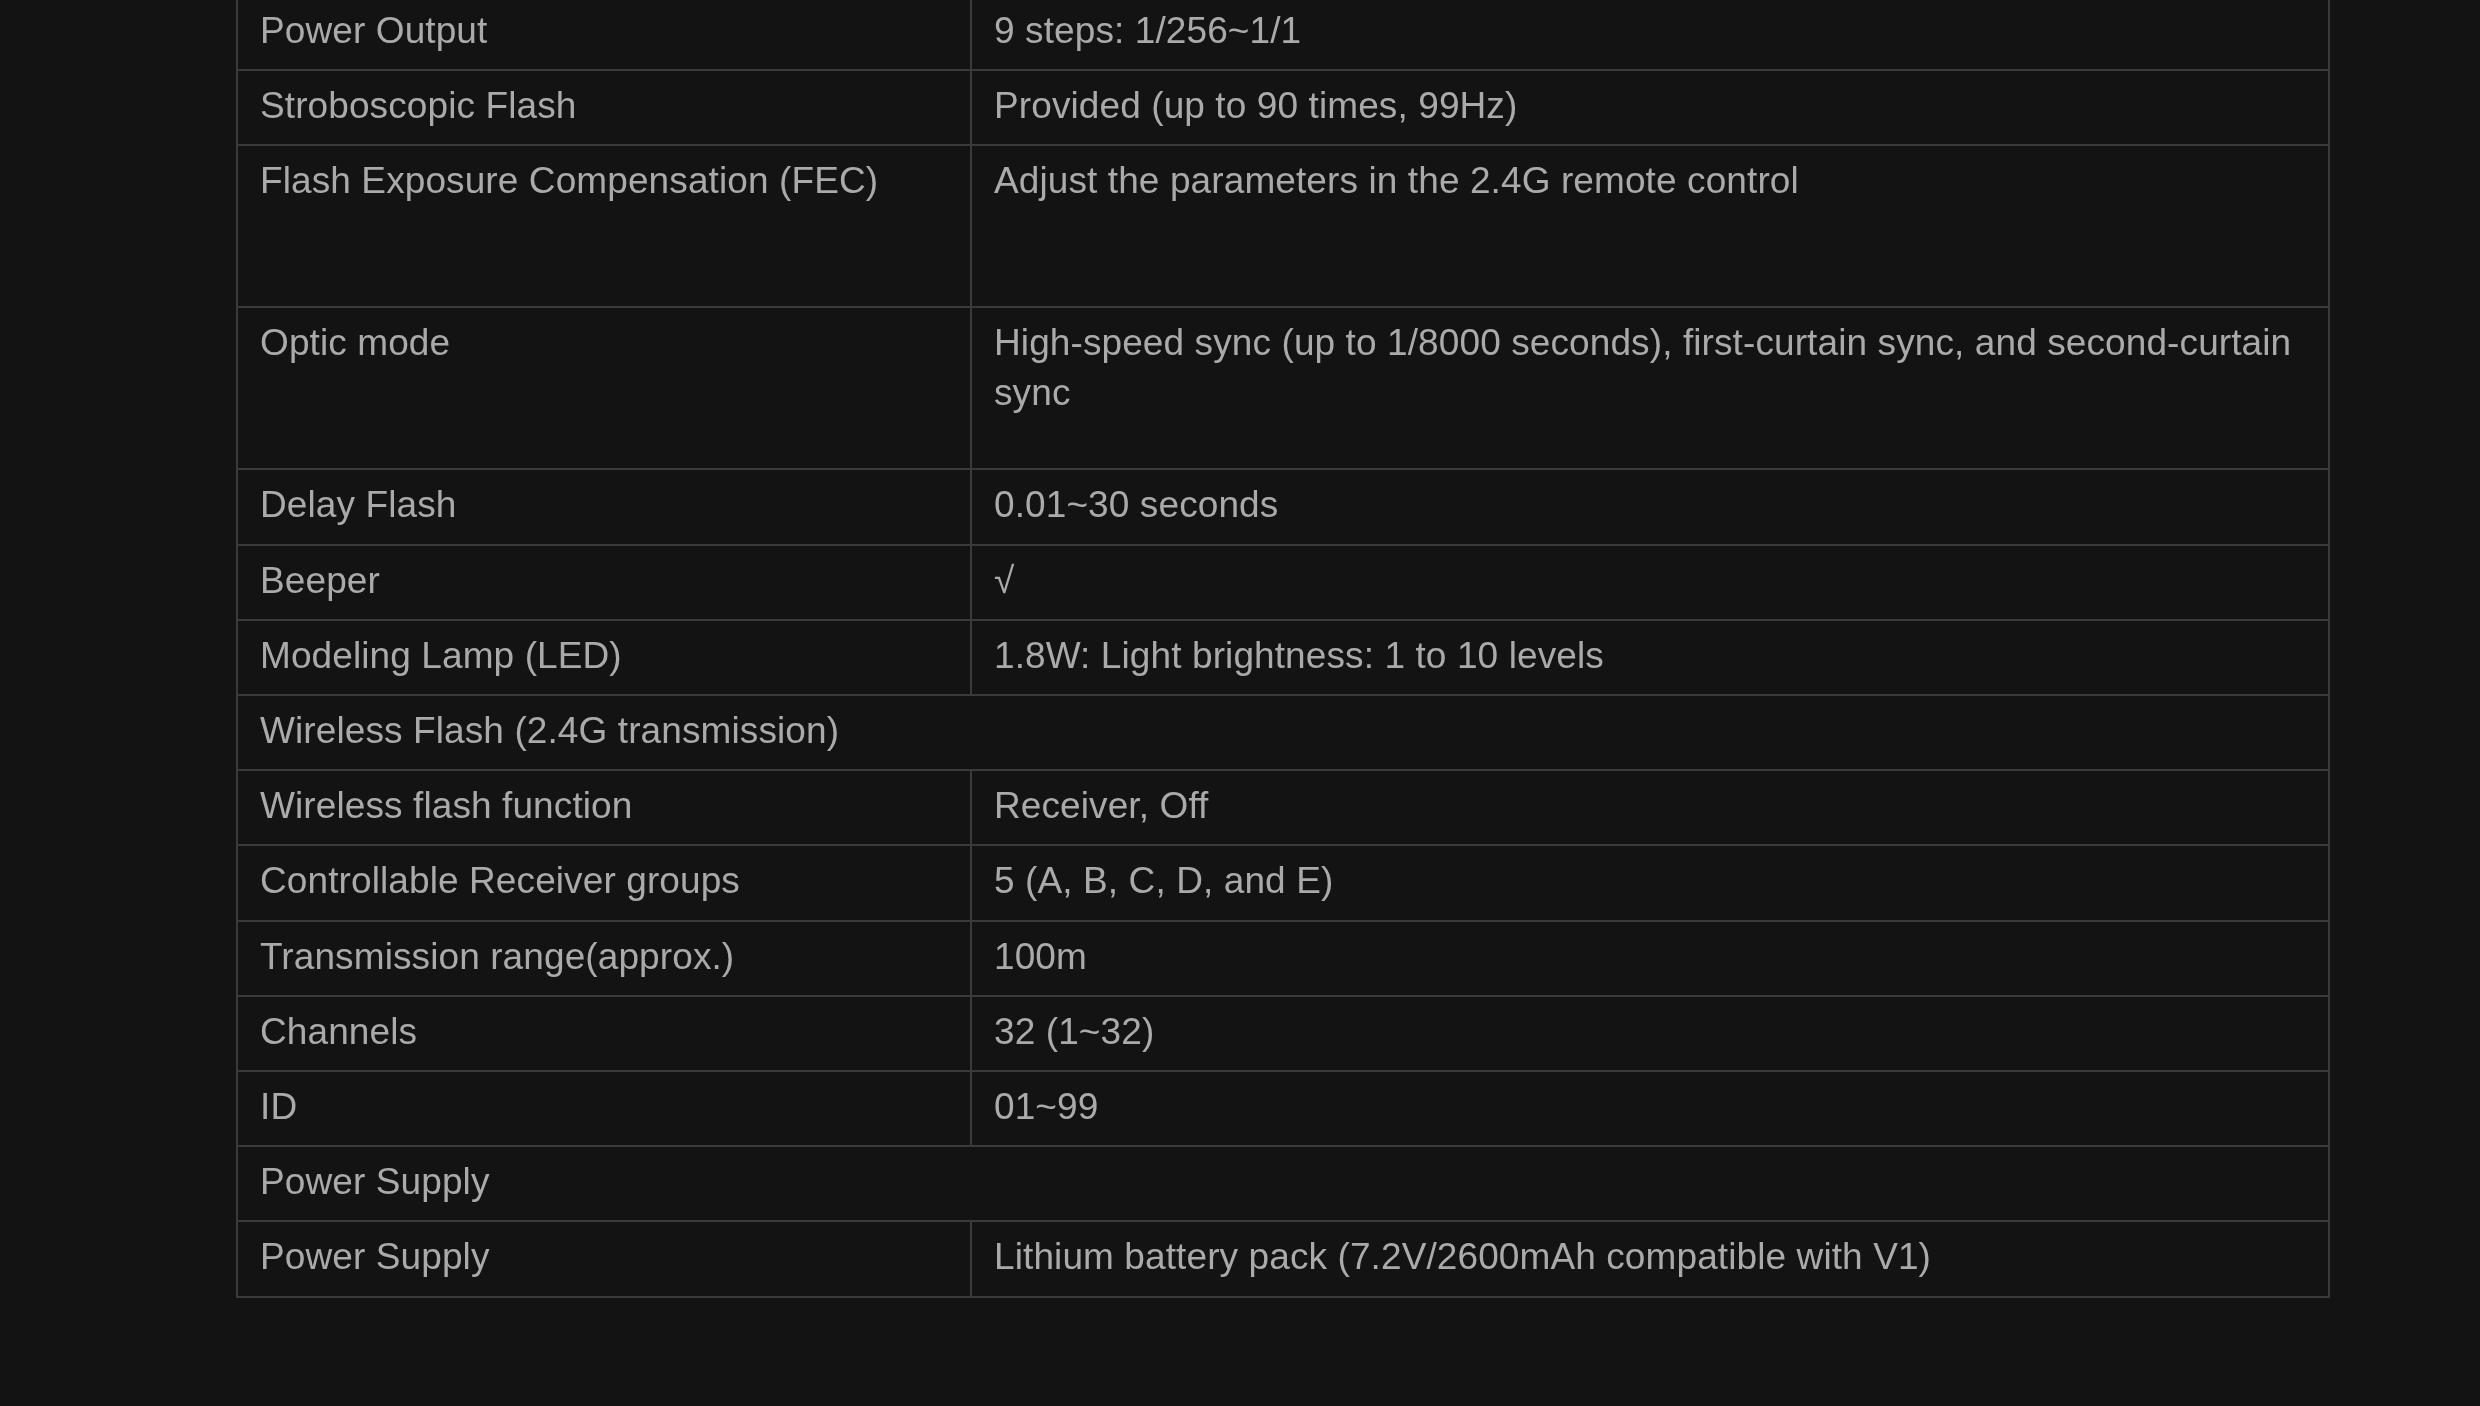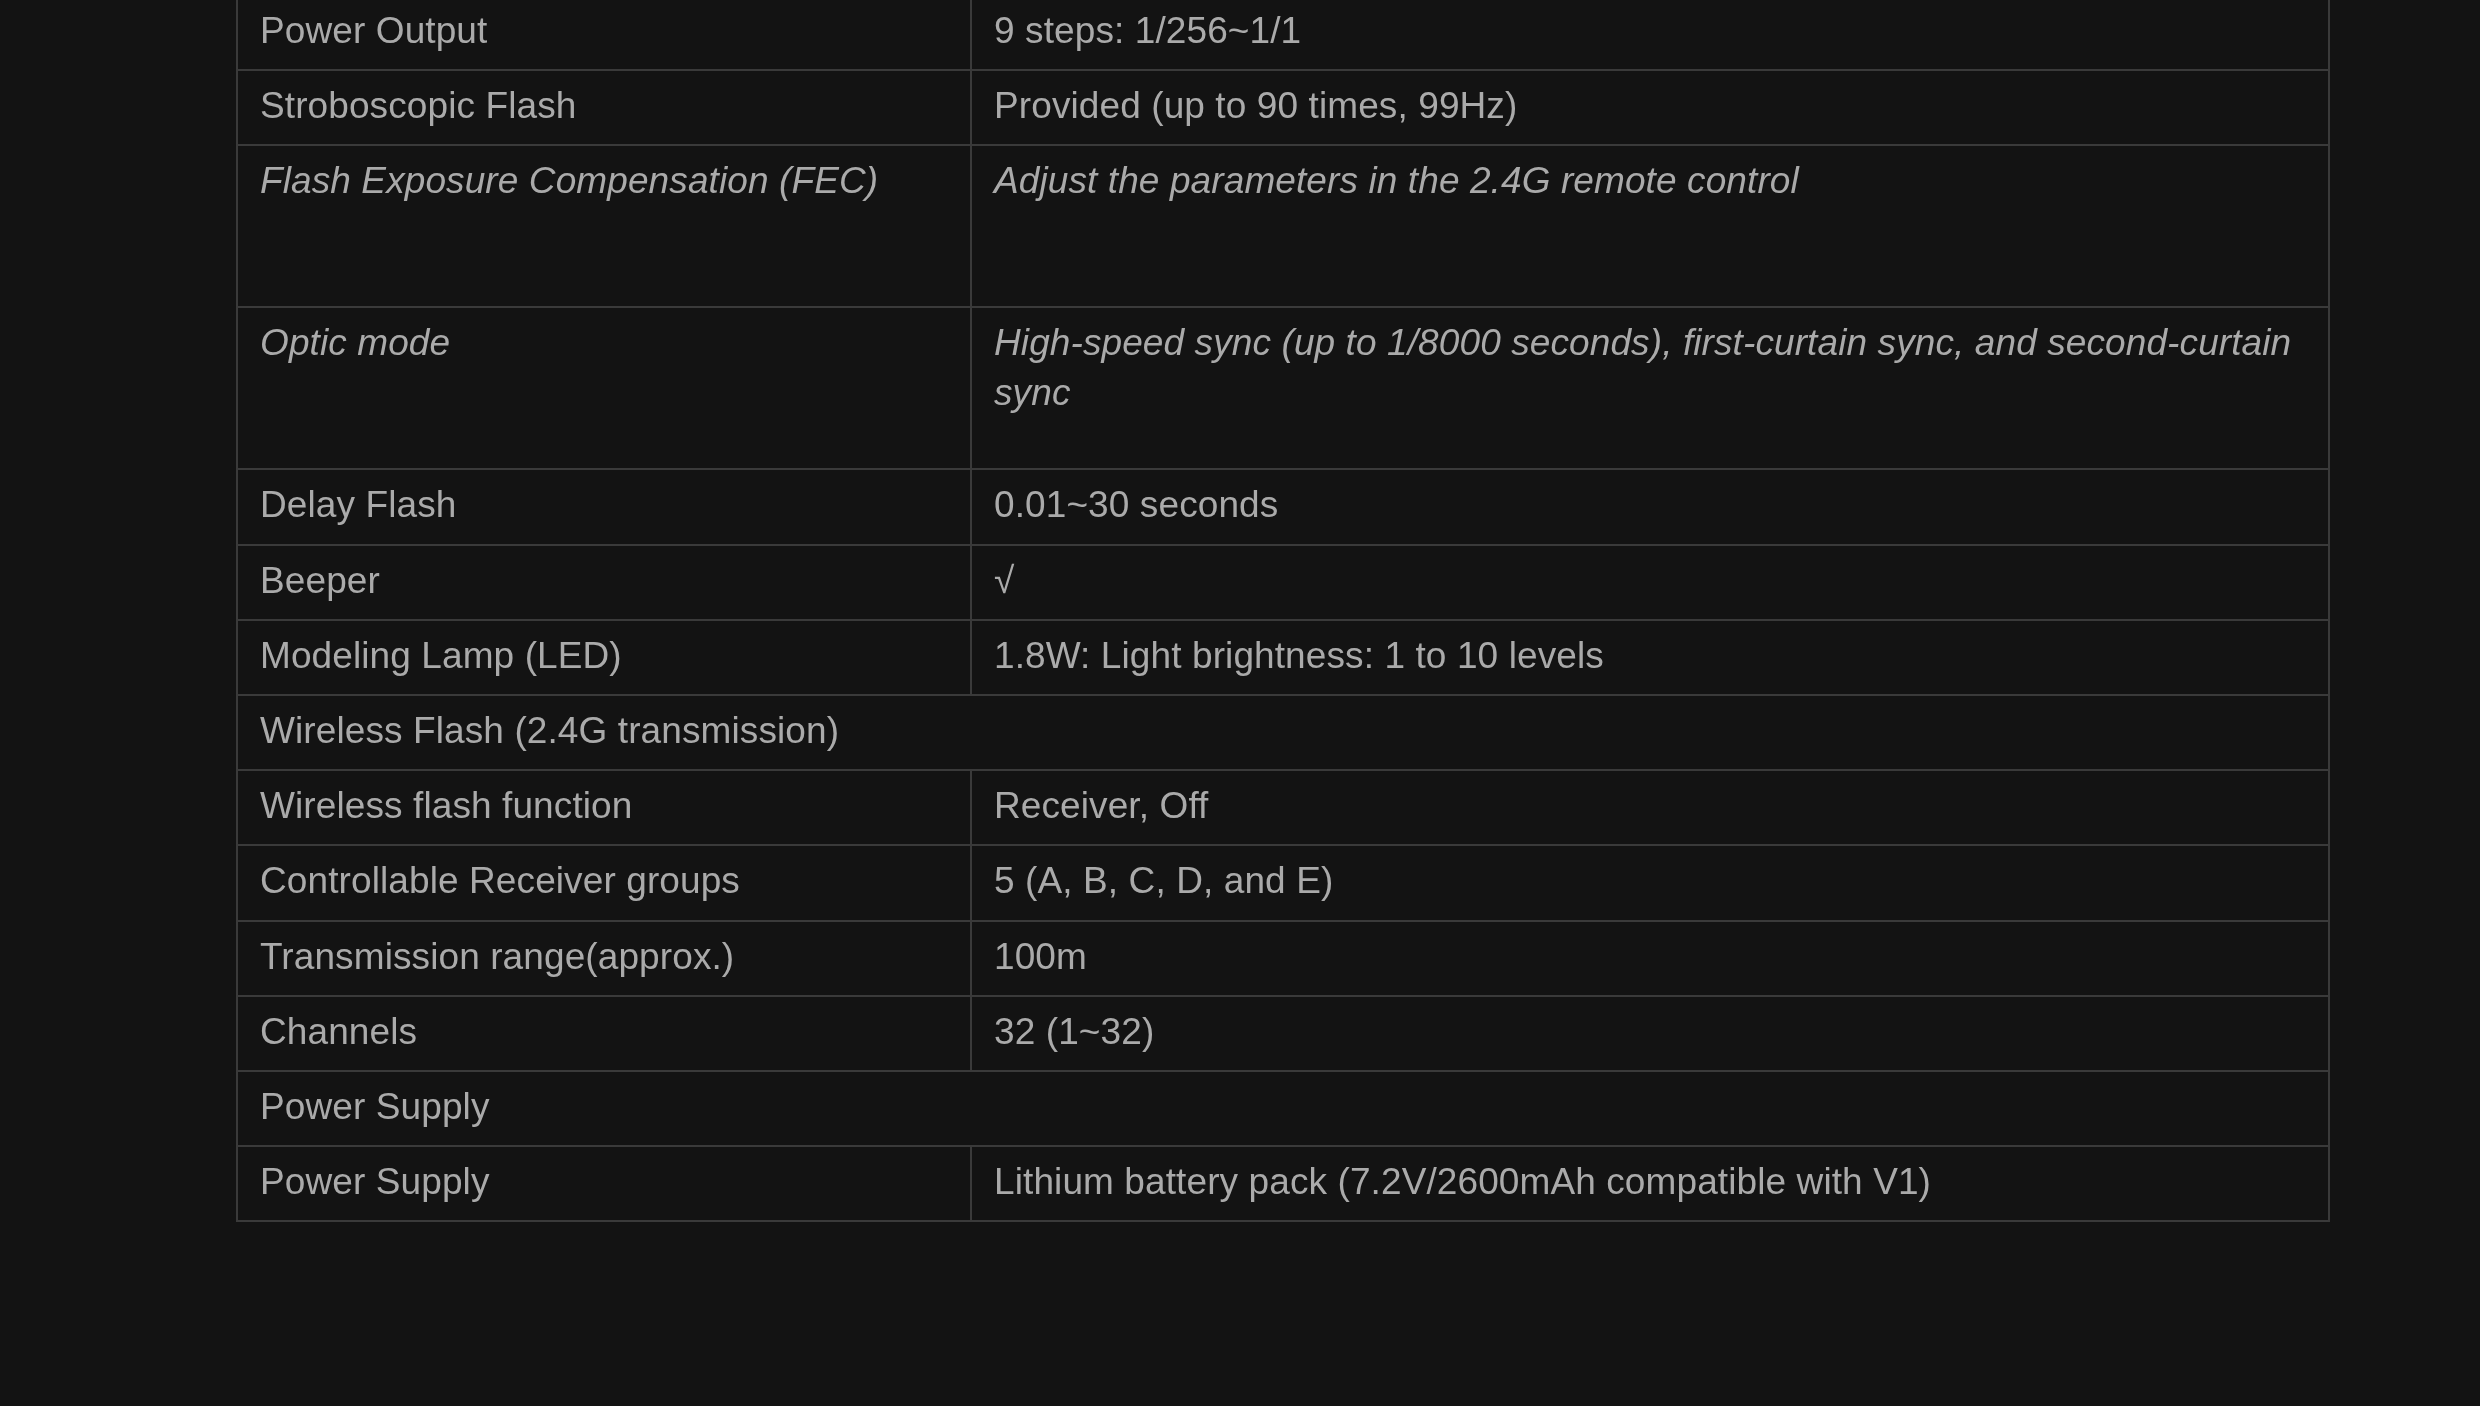"Flash Exposure Compensation (FEC)" .tall td { font-style: italic -> none }
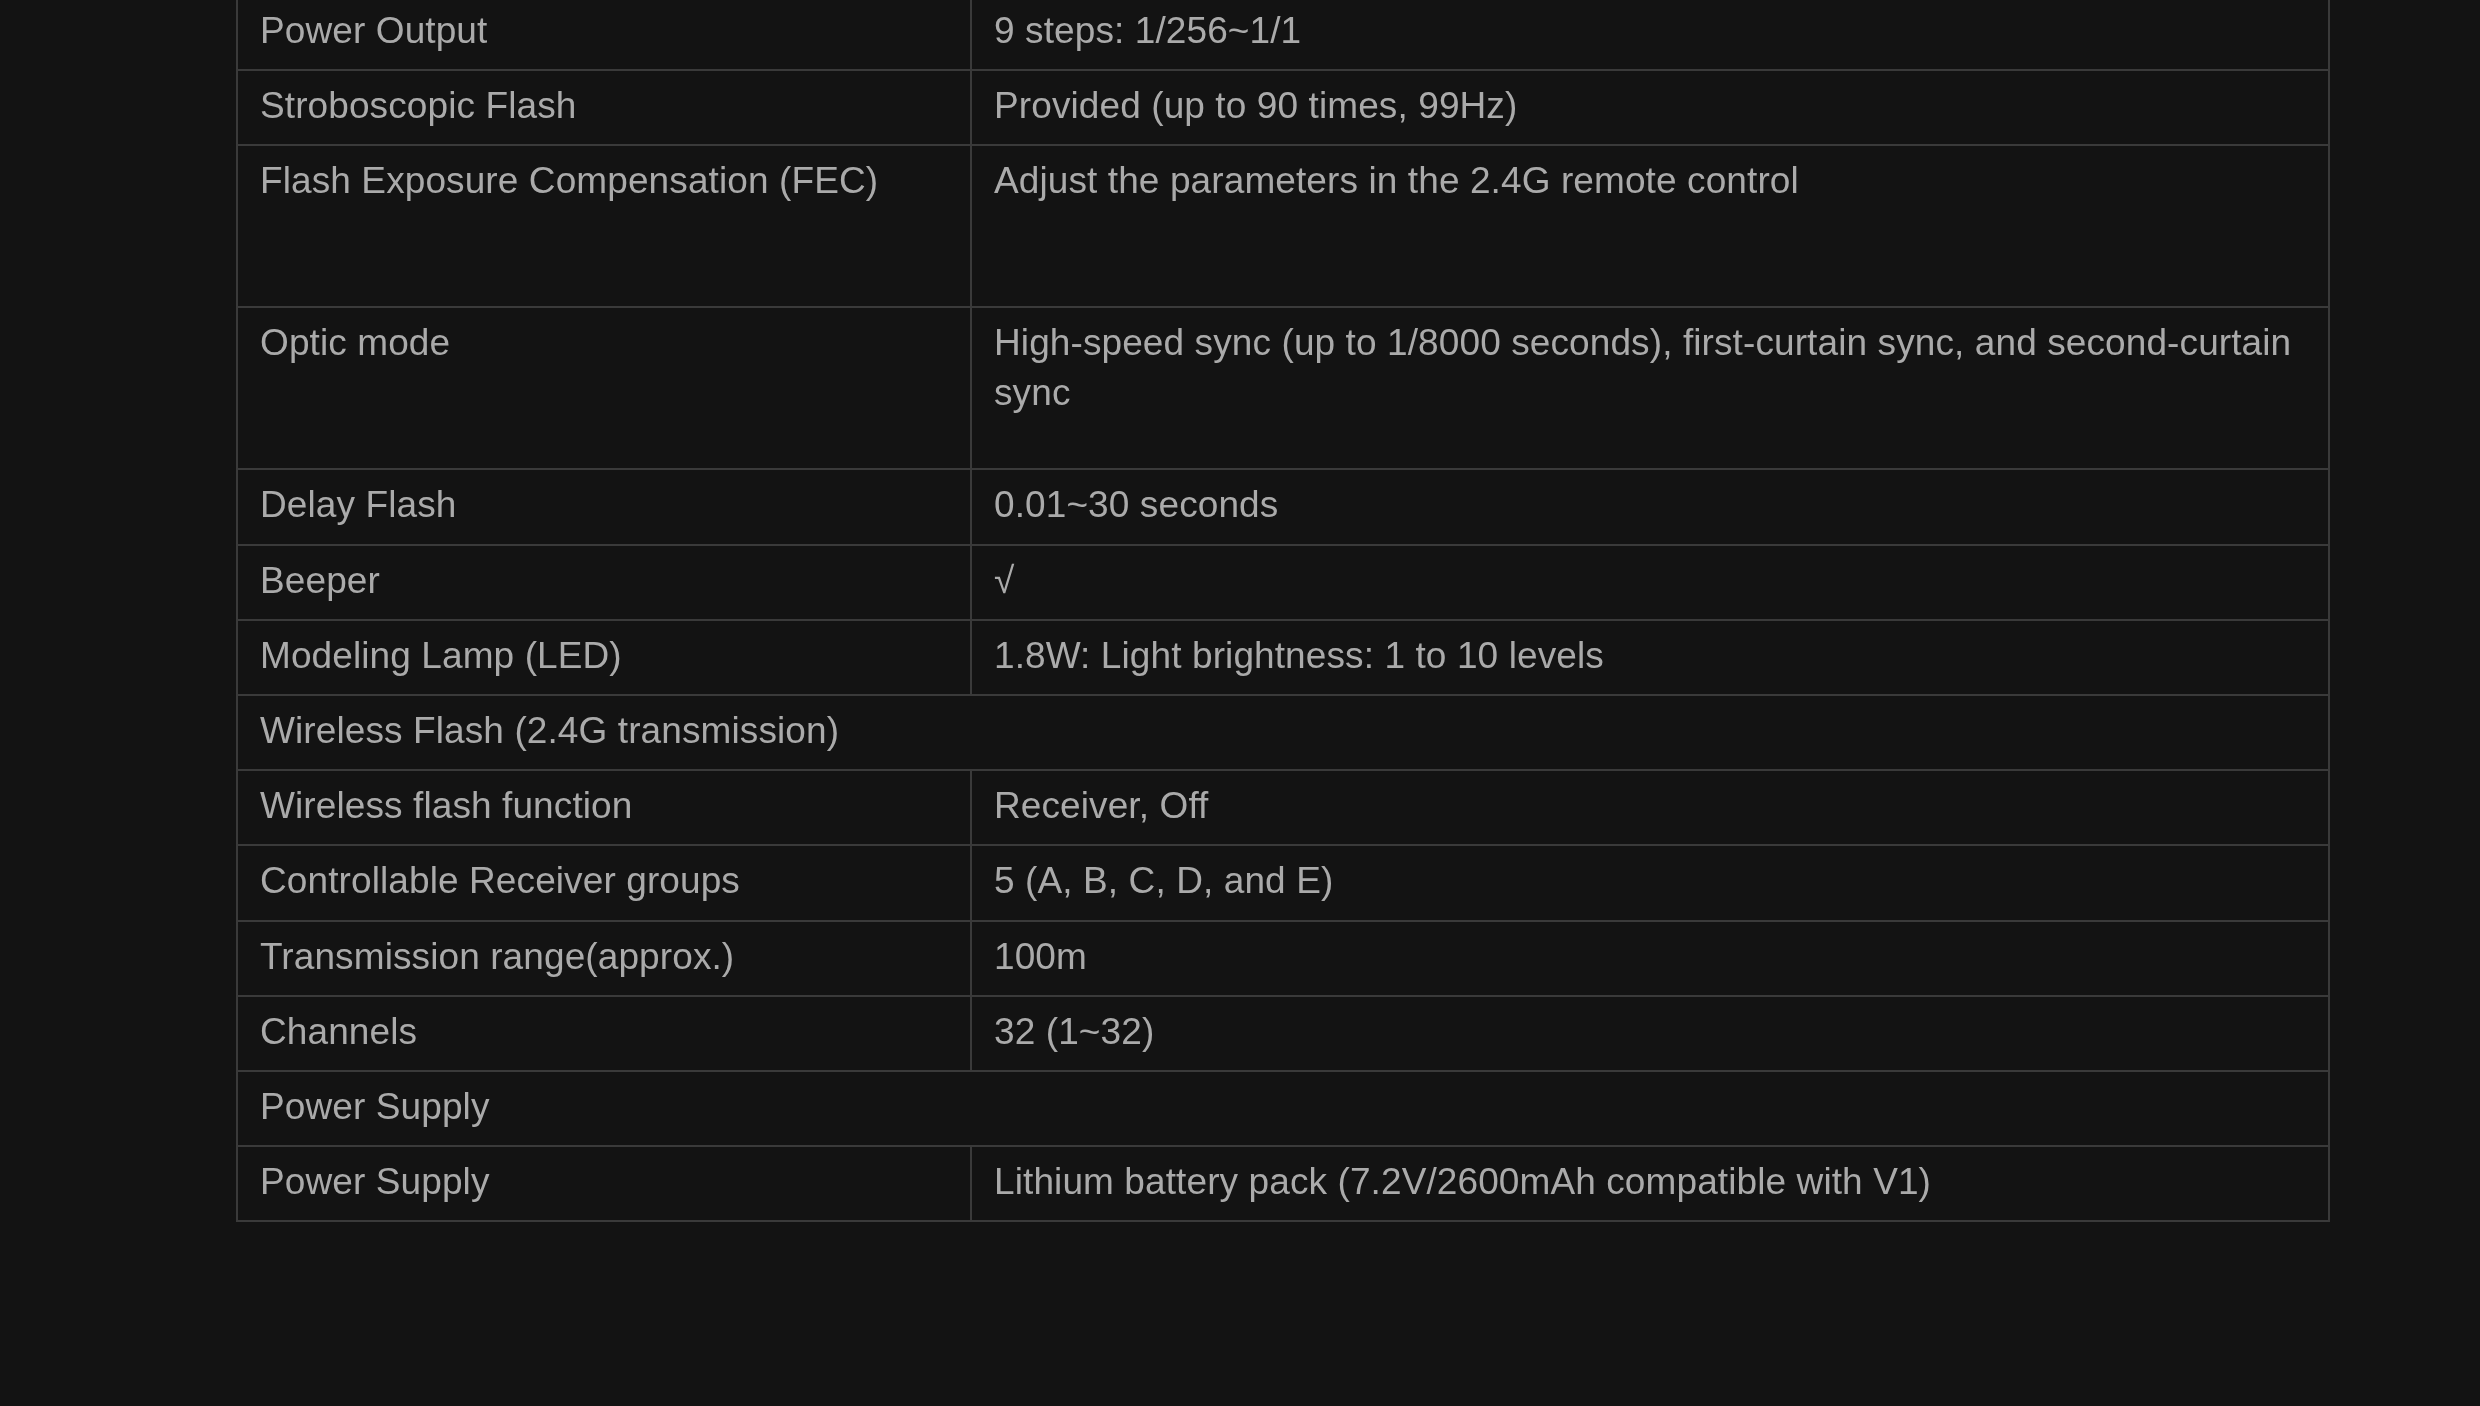"ID" tr.row-normal { html: none -> <tr> <td>ID</td> <td>01~99</td> </tr> }
